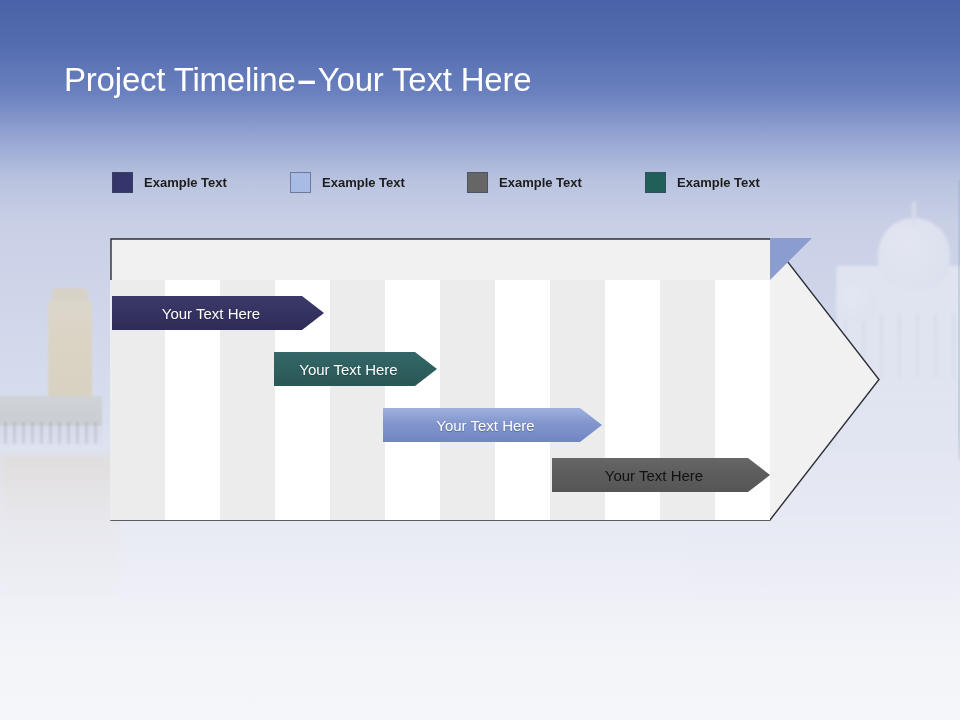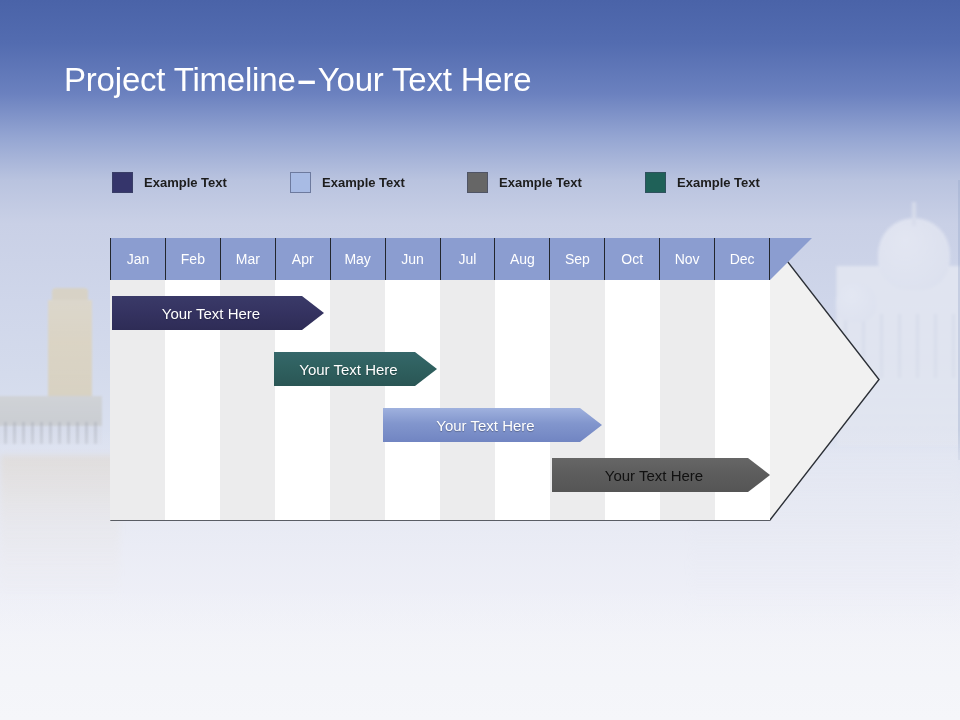"Jan" div.tl-months { html: <div> <div>Jan</div> <div>Feb</div> <div>Mar</div> <div>Apr</div> <div>May</div> <div>Jun</div> <div>Jul</div> <div>Aug</div> <div>Sep</div> <div>Oct</div> <div>Nov</div> <div>Dec</div> </div> -> none }
